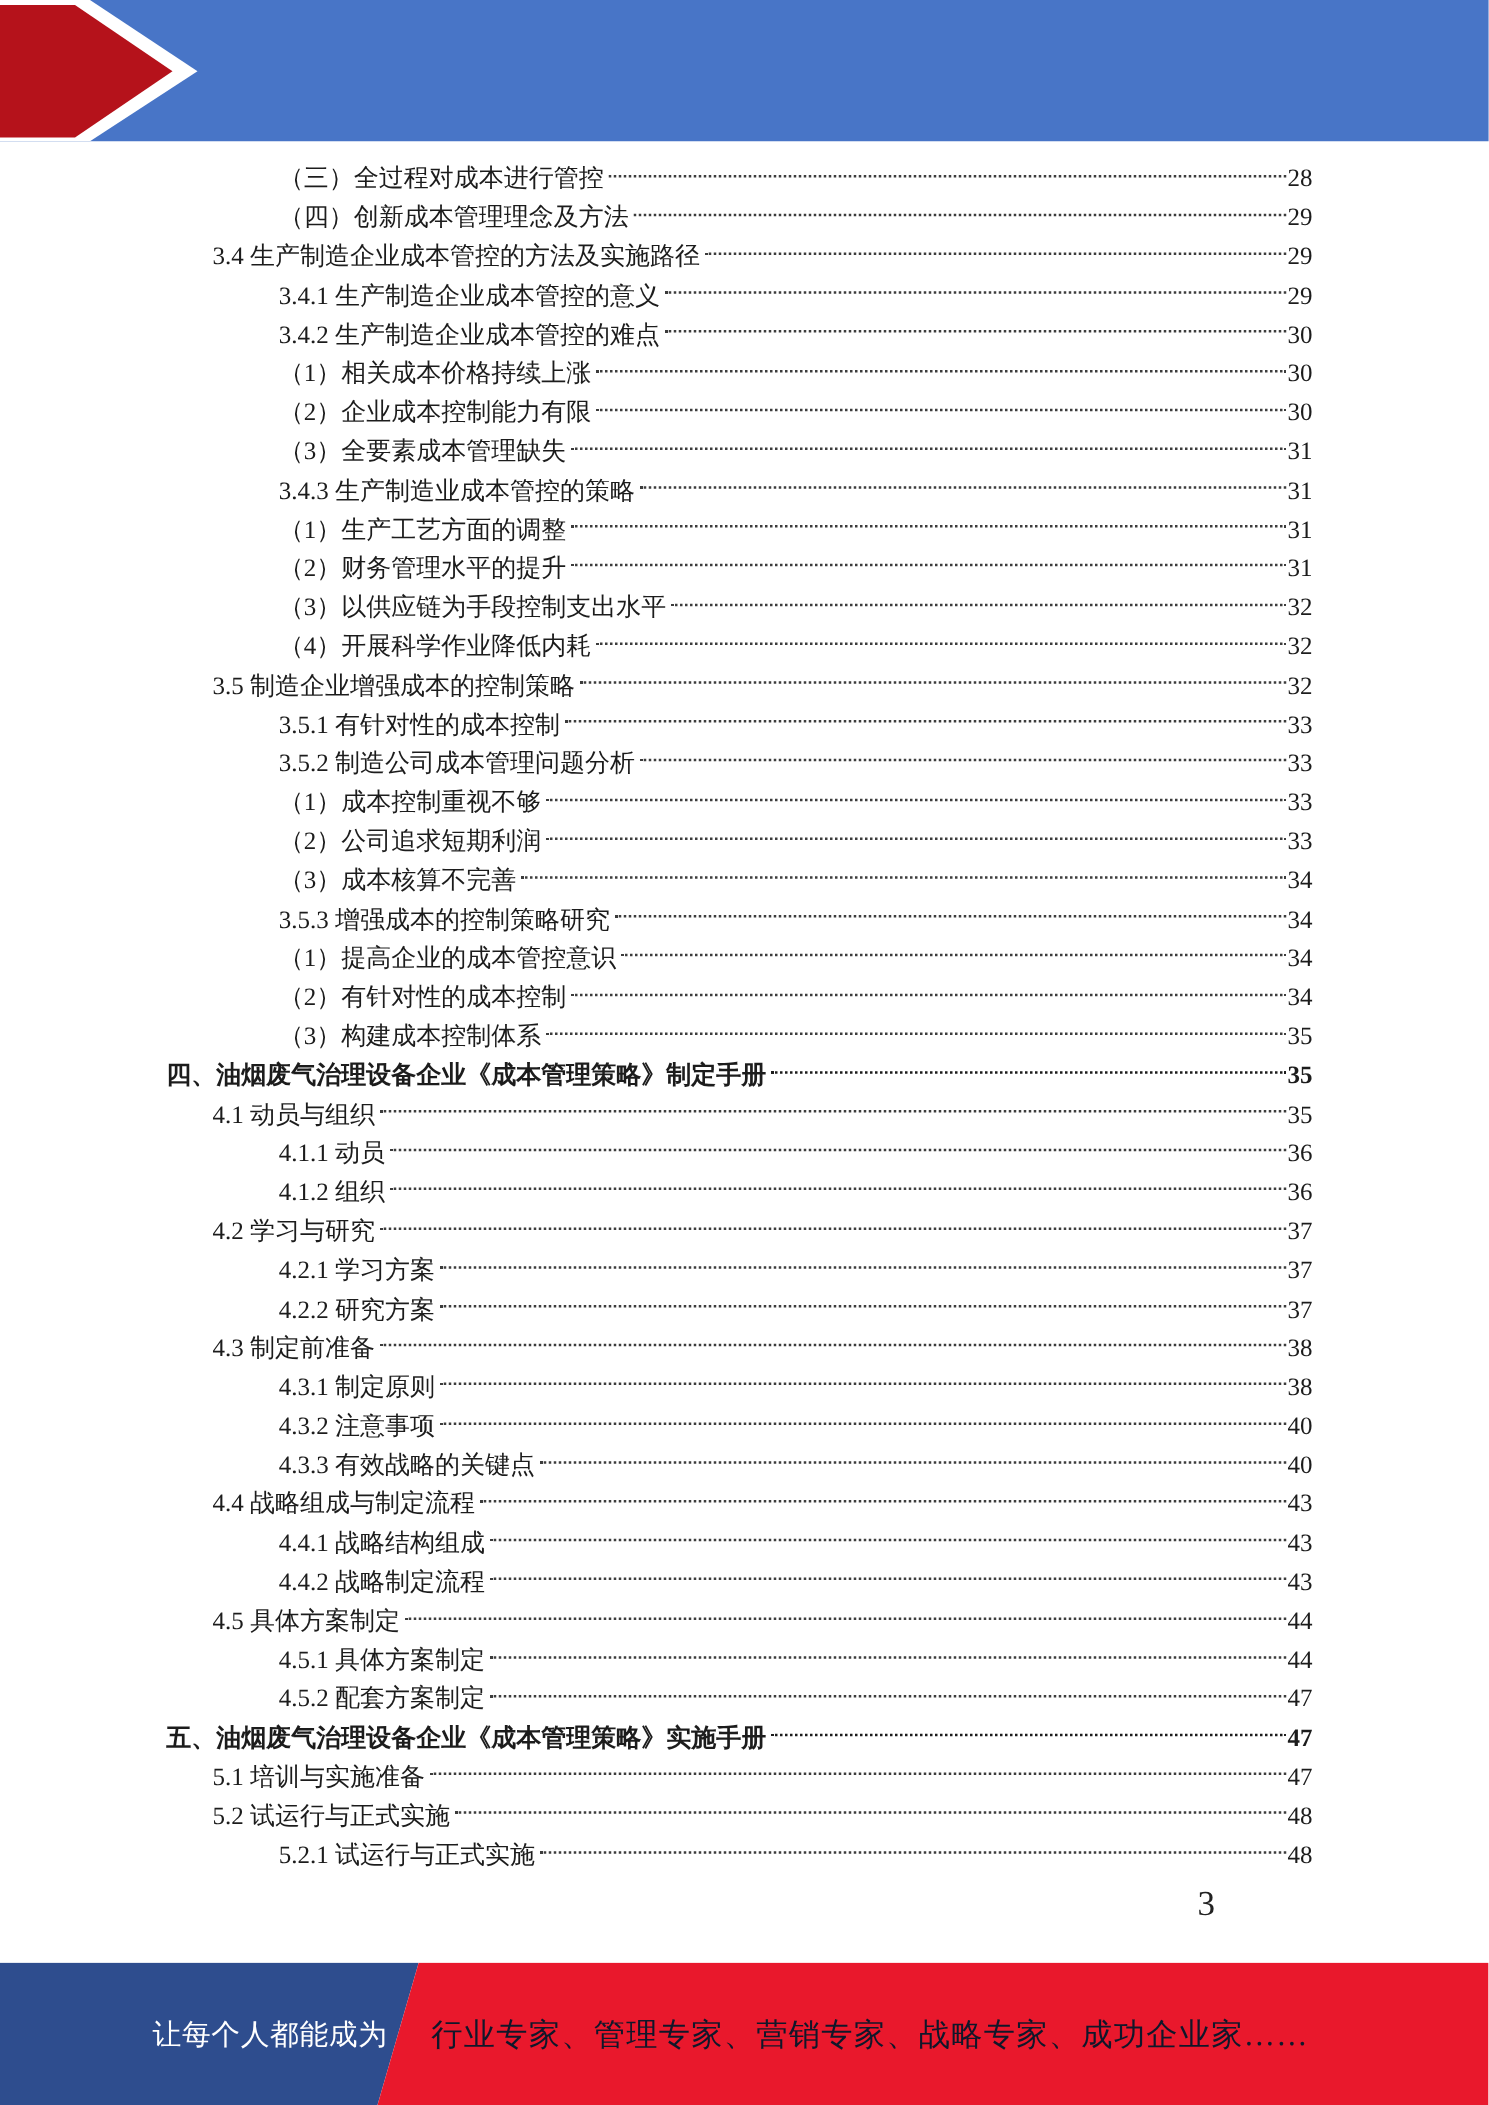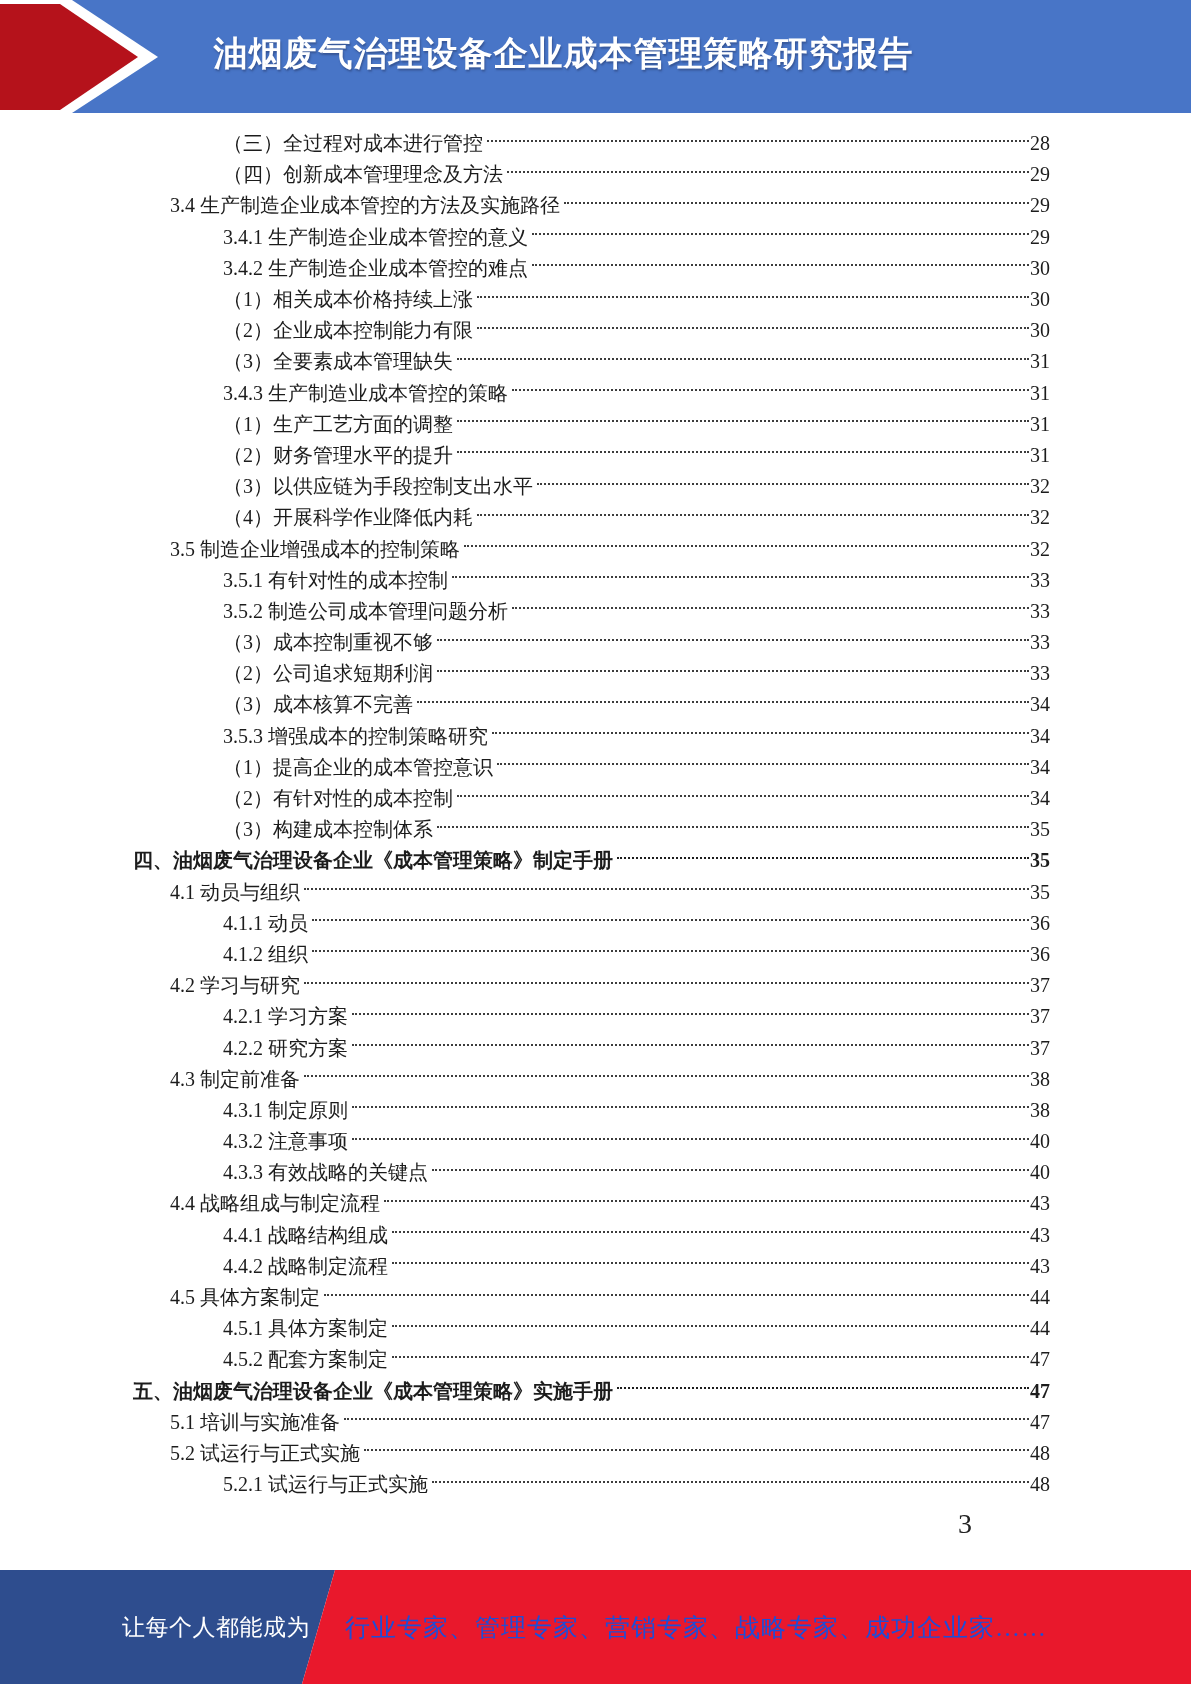"油烟废气治理设备企业成本管理策略研究报告" div.header-title { html: <div>油烟废气治理设备企业成本管理策略研究报告</div> -> none }
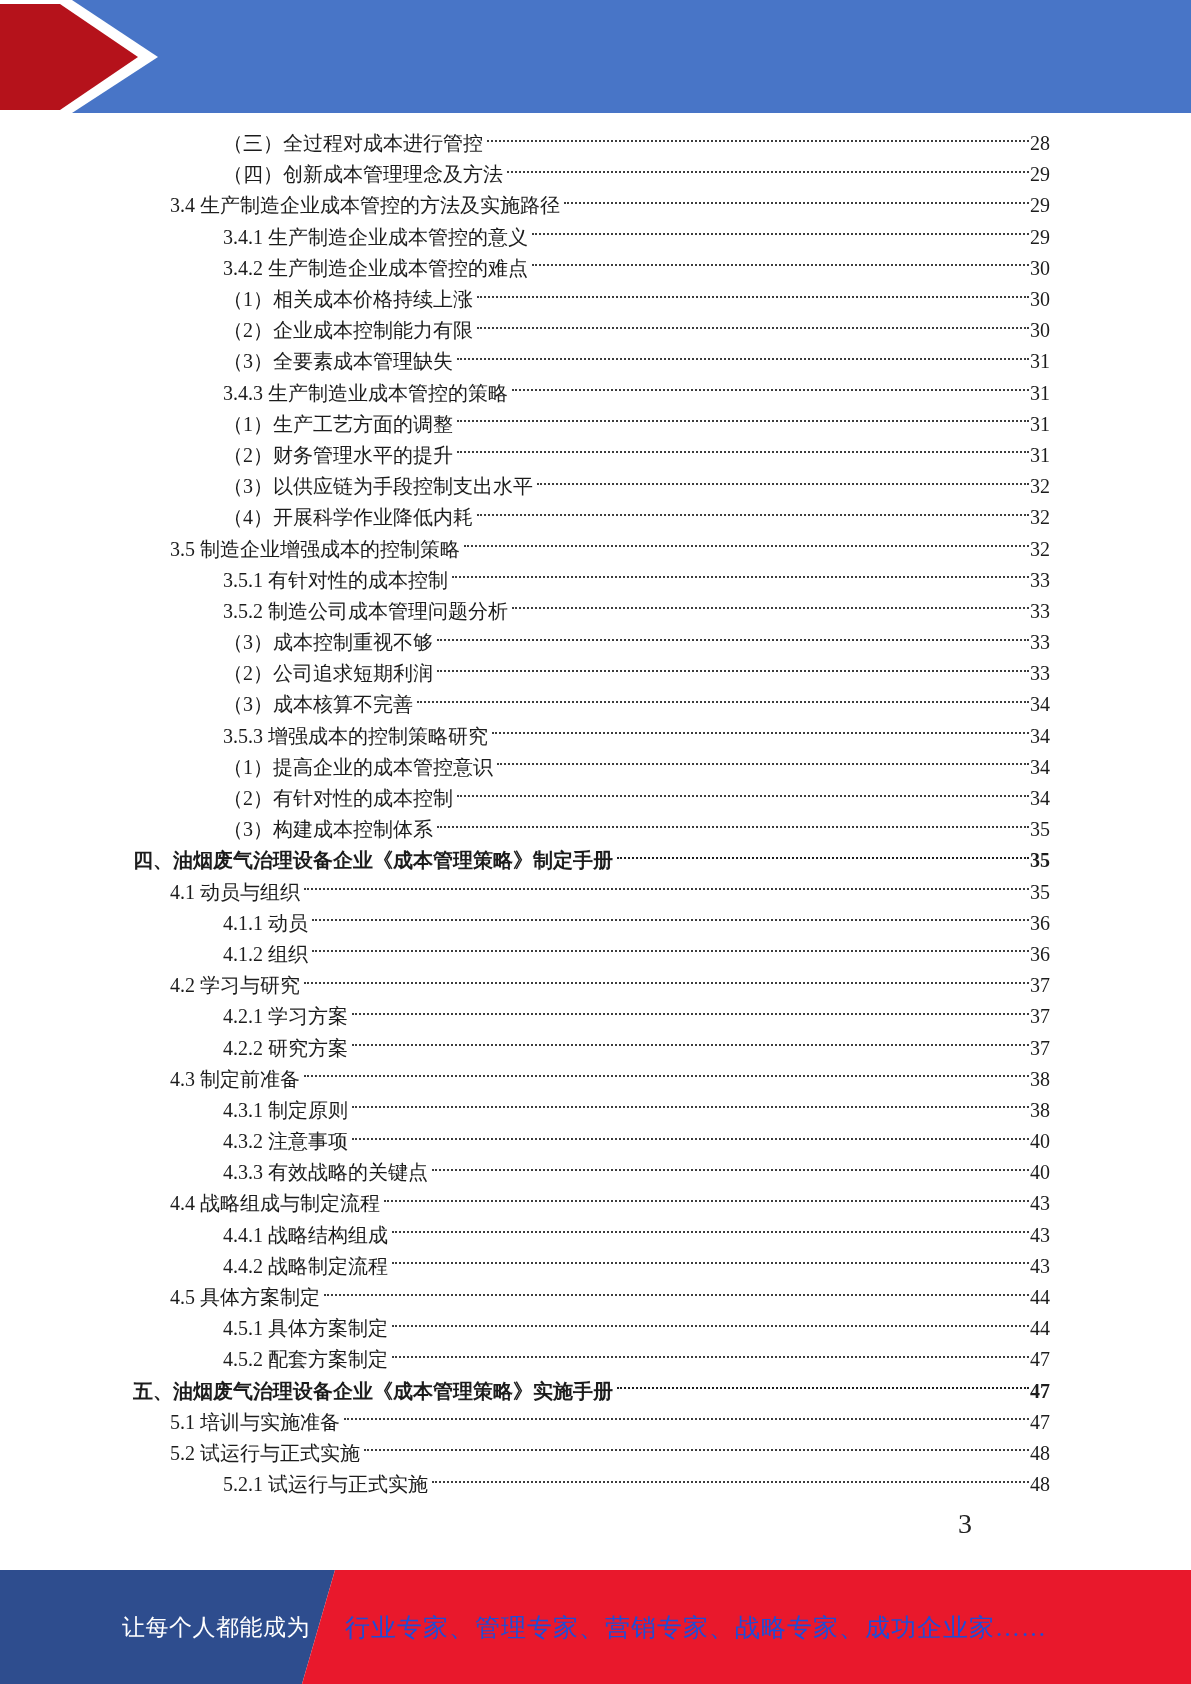"（3）成本控制重视不够" span.toc-text { text: 3 -> 1 }
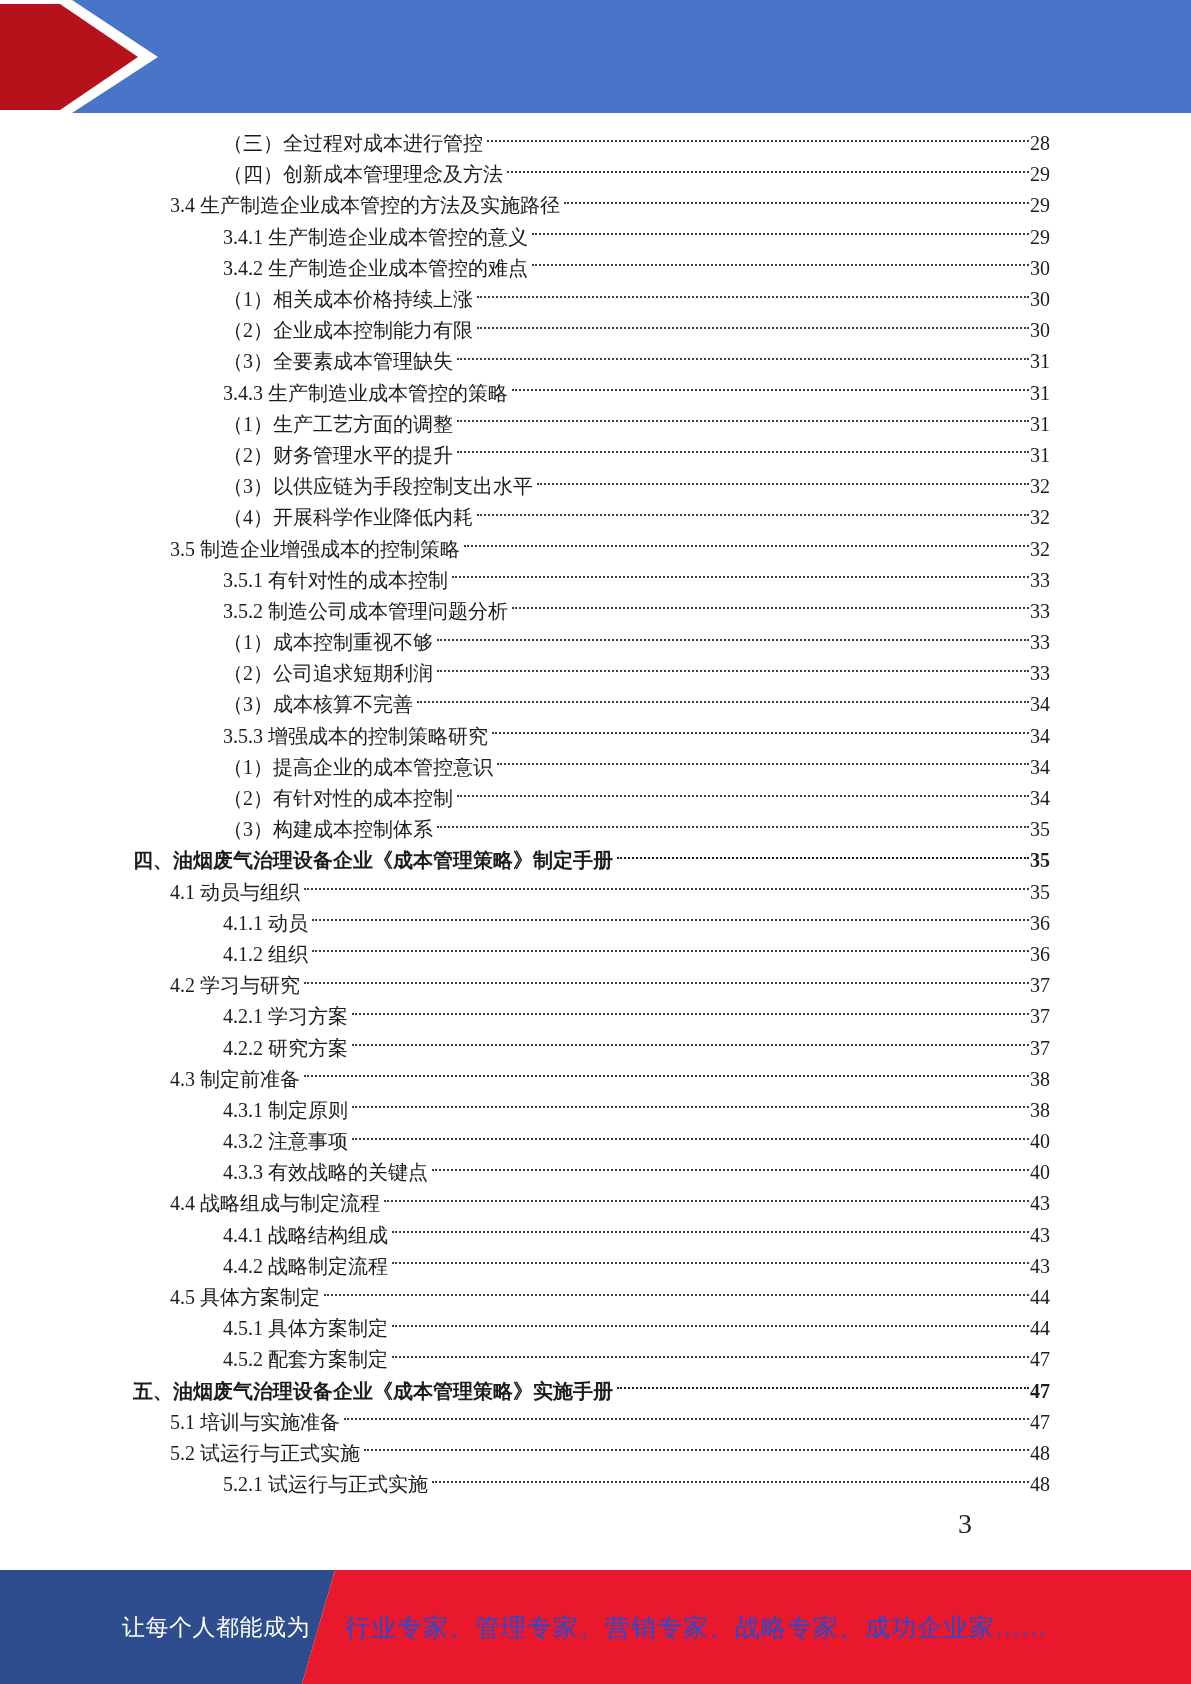"行业专家、管理专家、营销专家、战略专家、成功企业家……" .footer-right-text { color: #1d4ed8 -> #0f172a }
